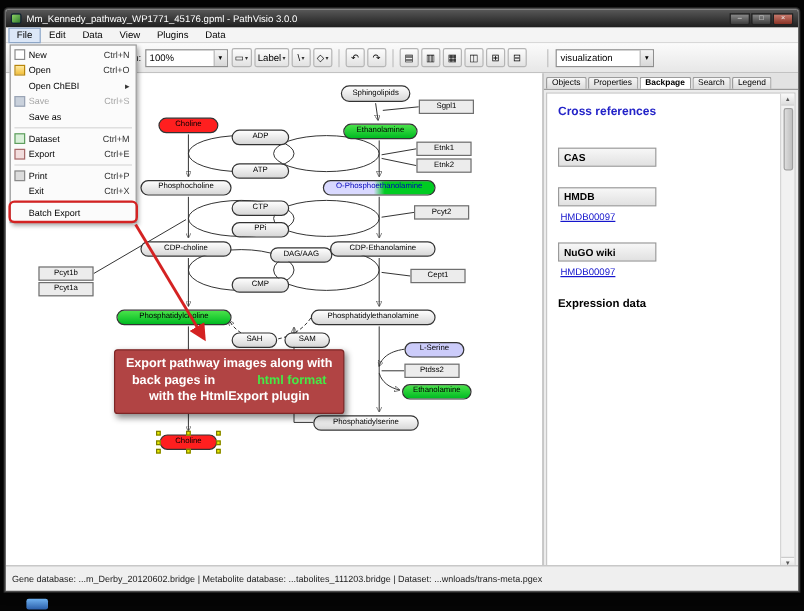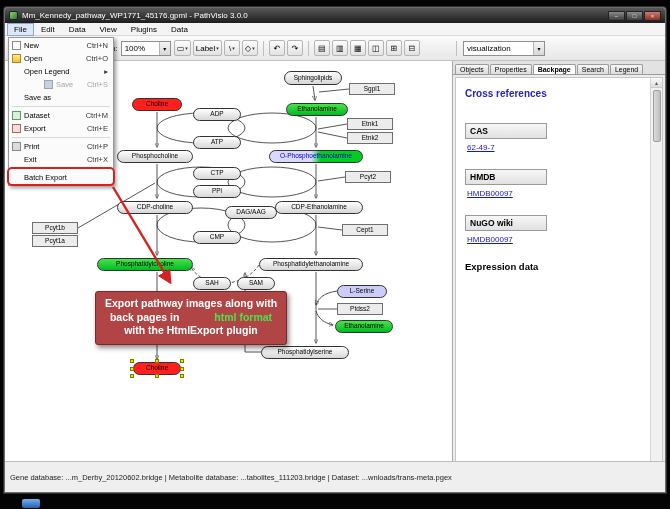"100%" .combo.zoom { width: 50px -> 69px }
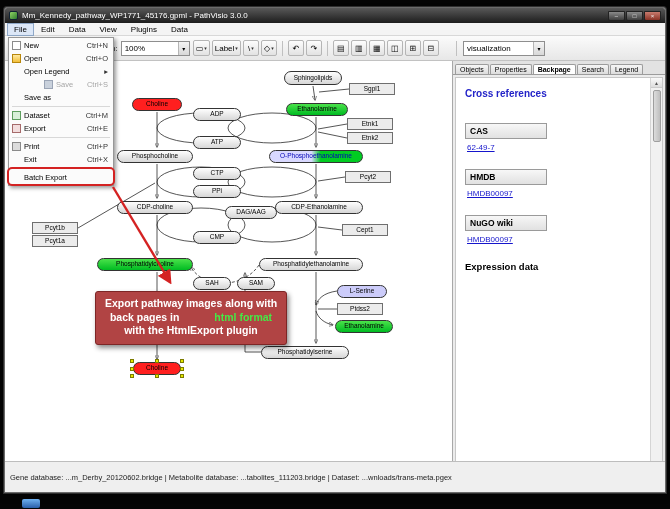"Open Legend" span { text: Legend -> ChEBI }
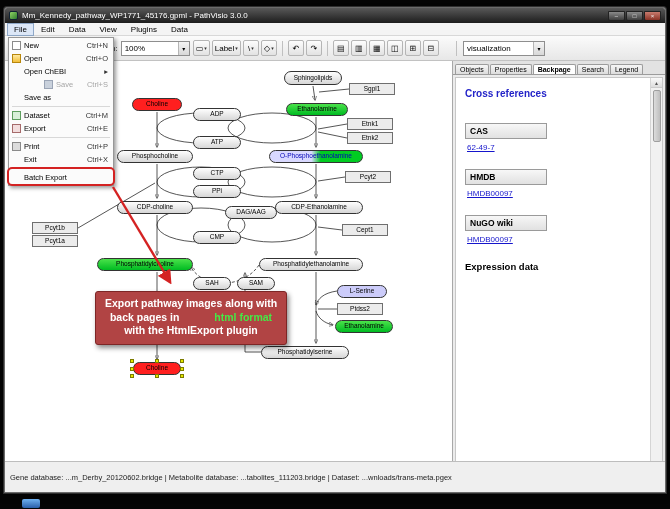"Save" .mi-row.disabled { margin-left: 32px -> none }
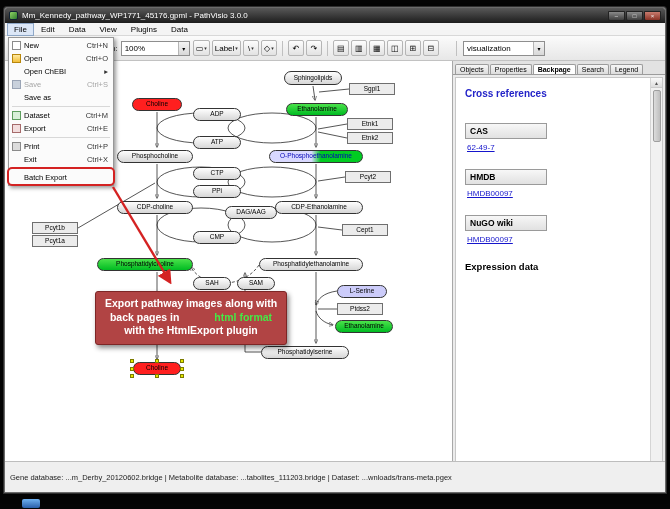"62-49-7" div.xref-val { html: <div>62-49-7</div> -> none }
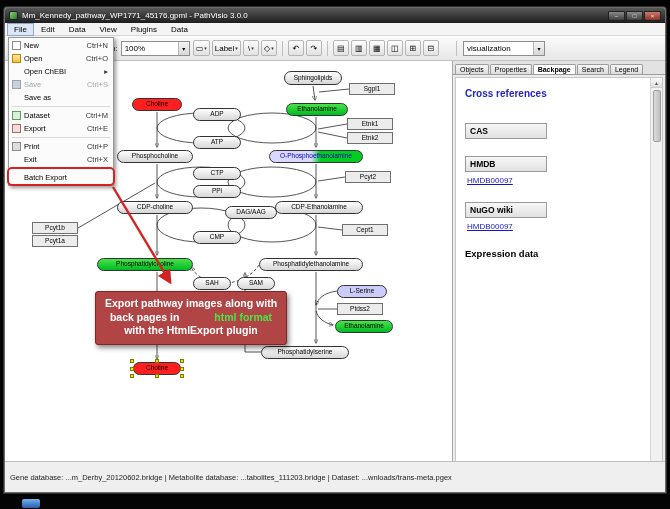"Gene database:" .statusbar { height: 31px -> 21px }
